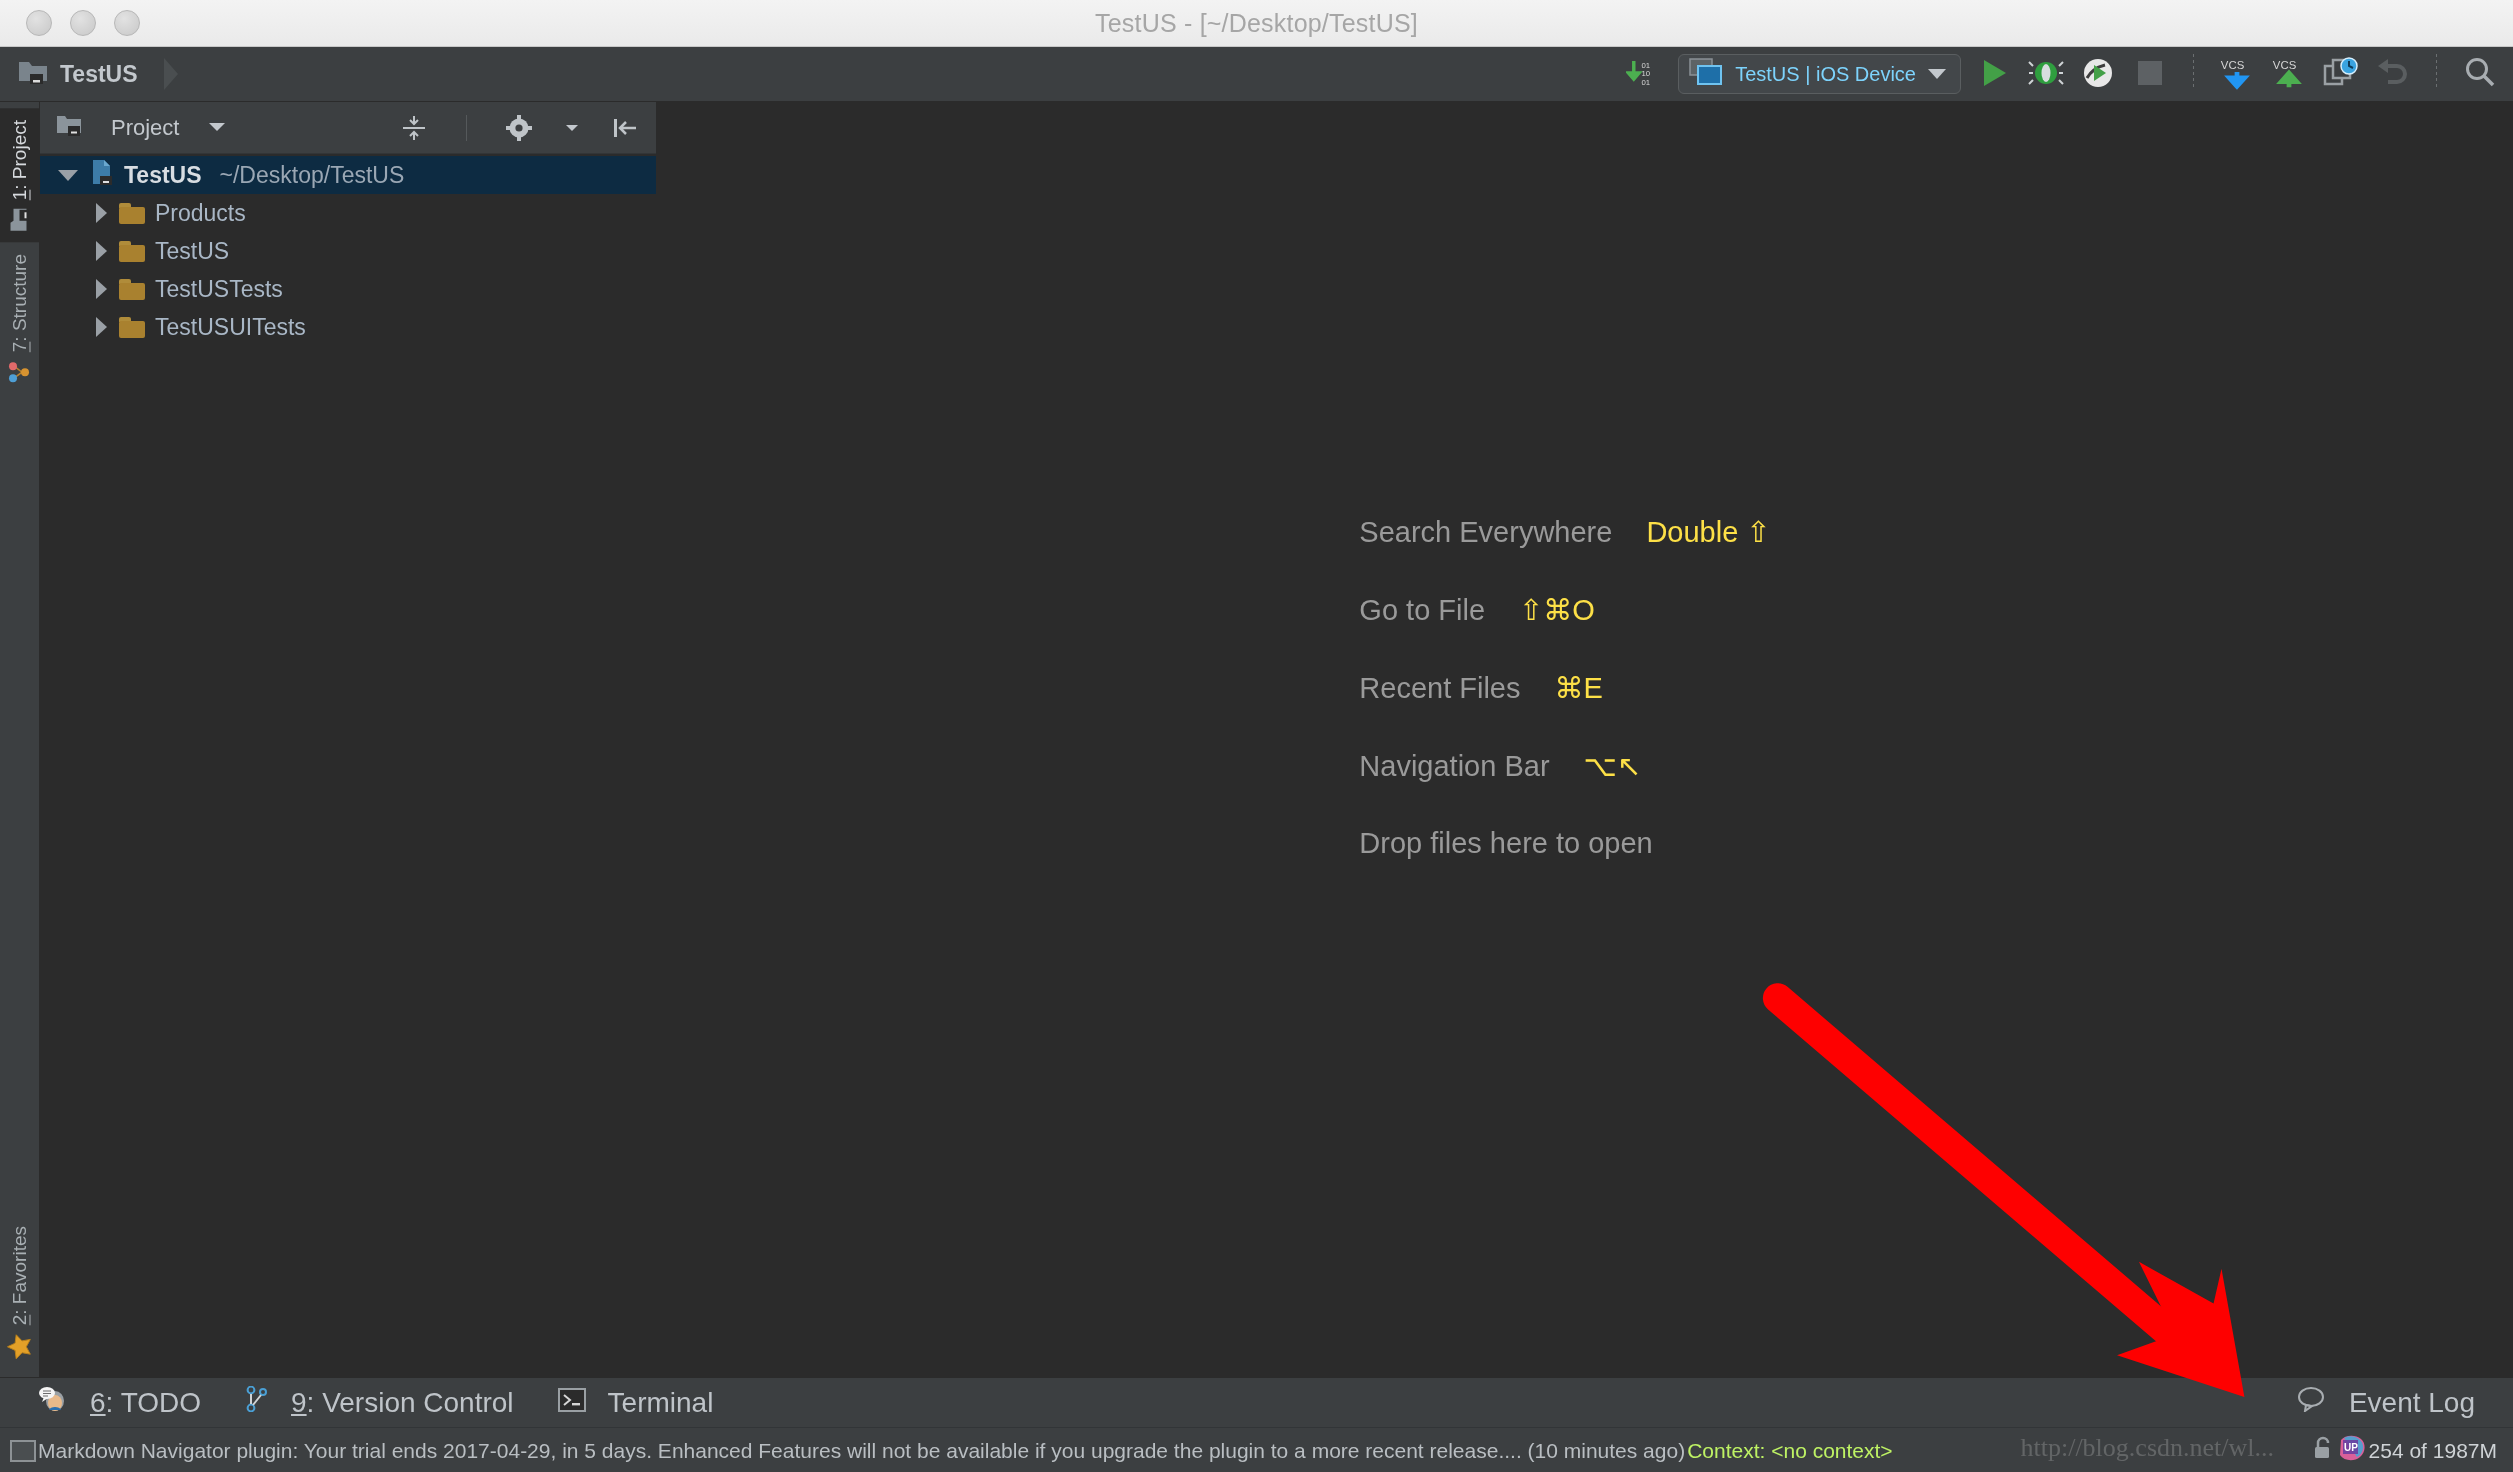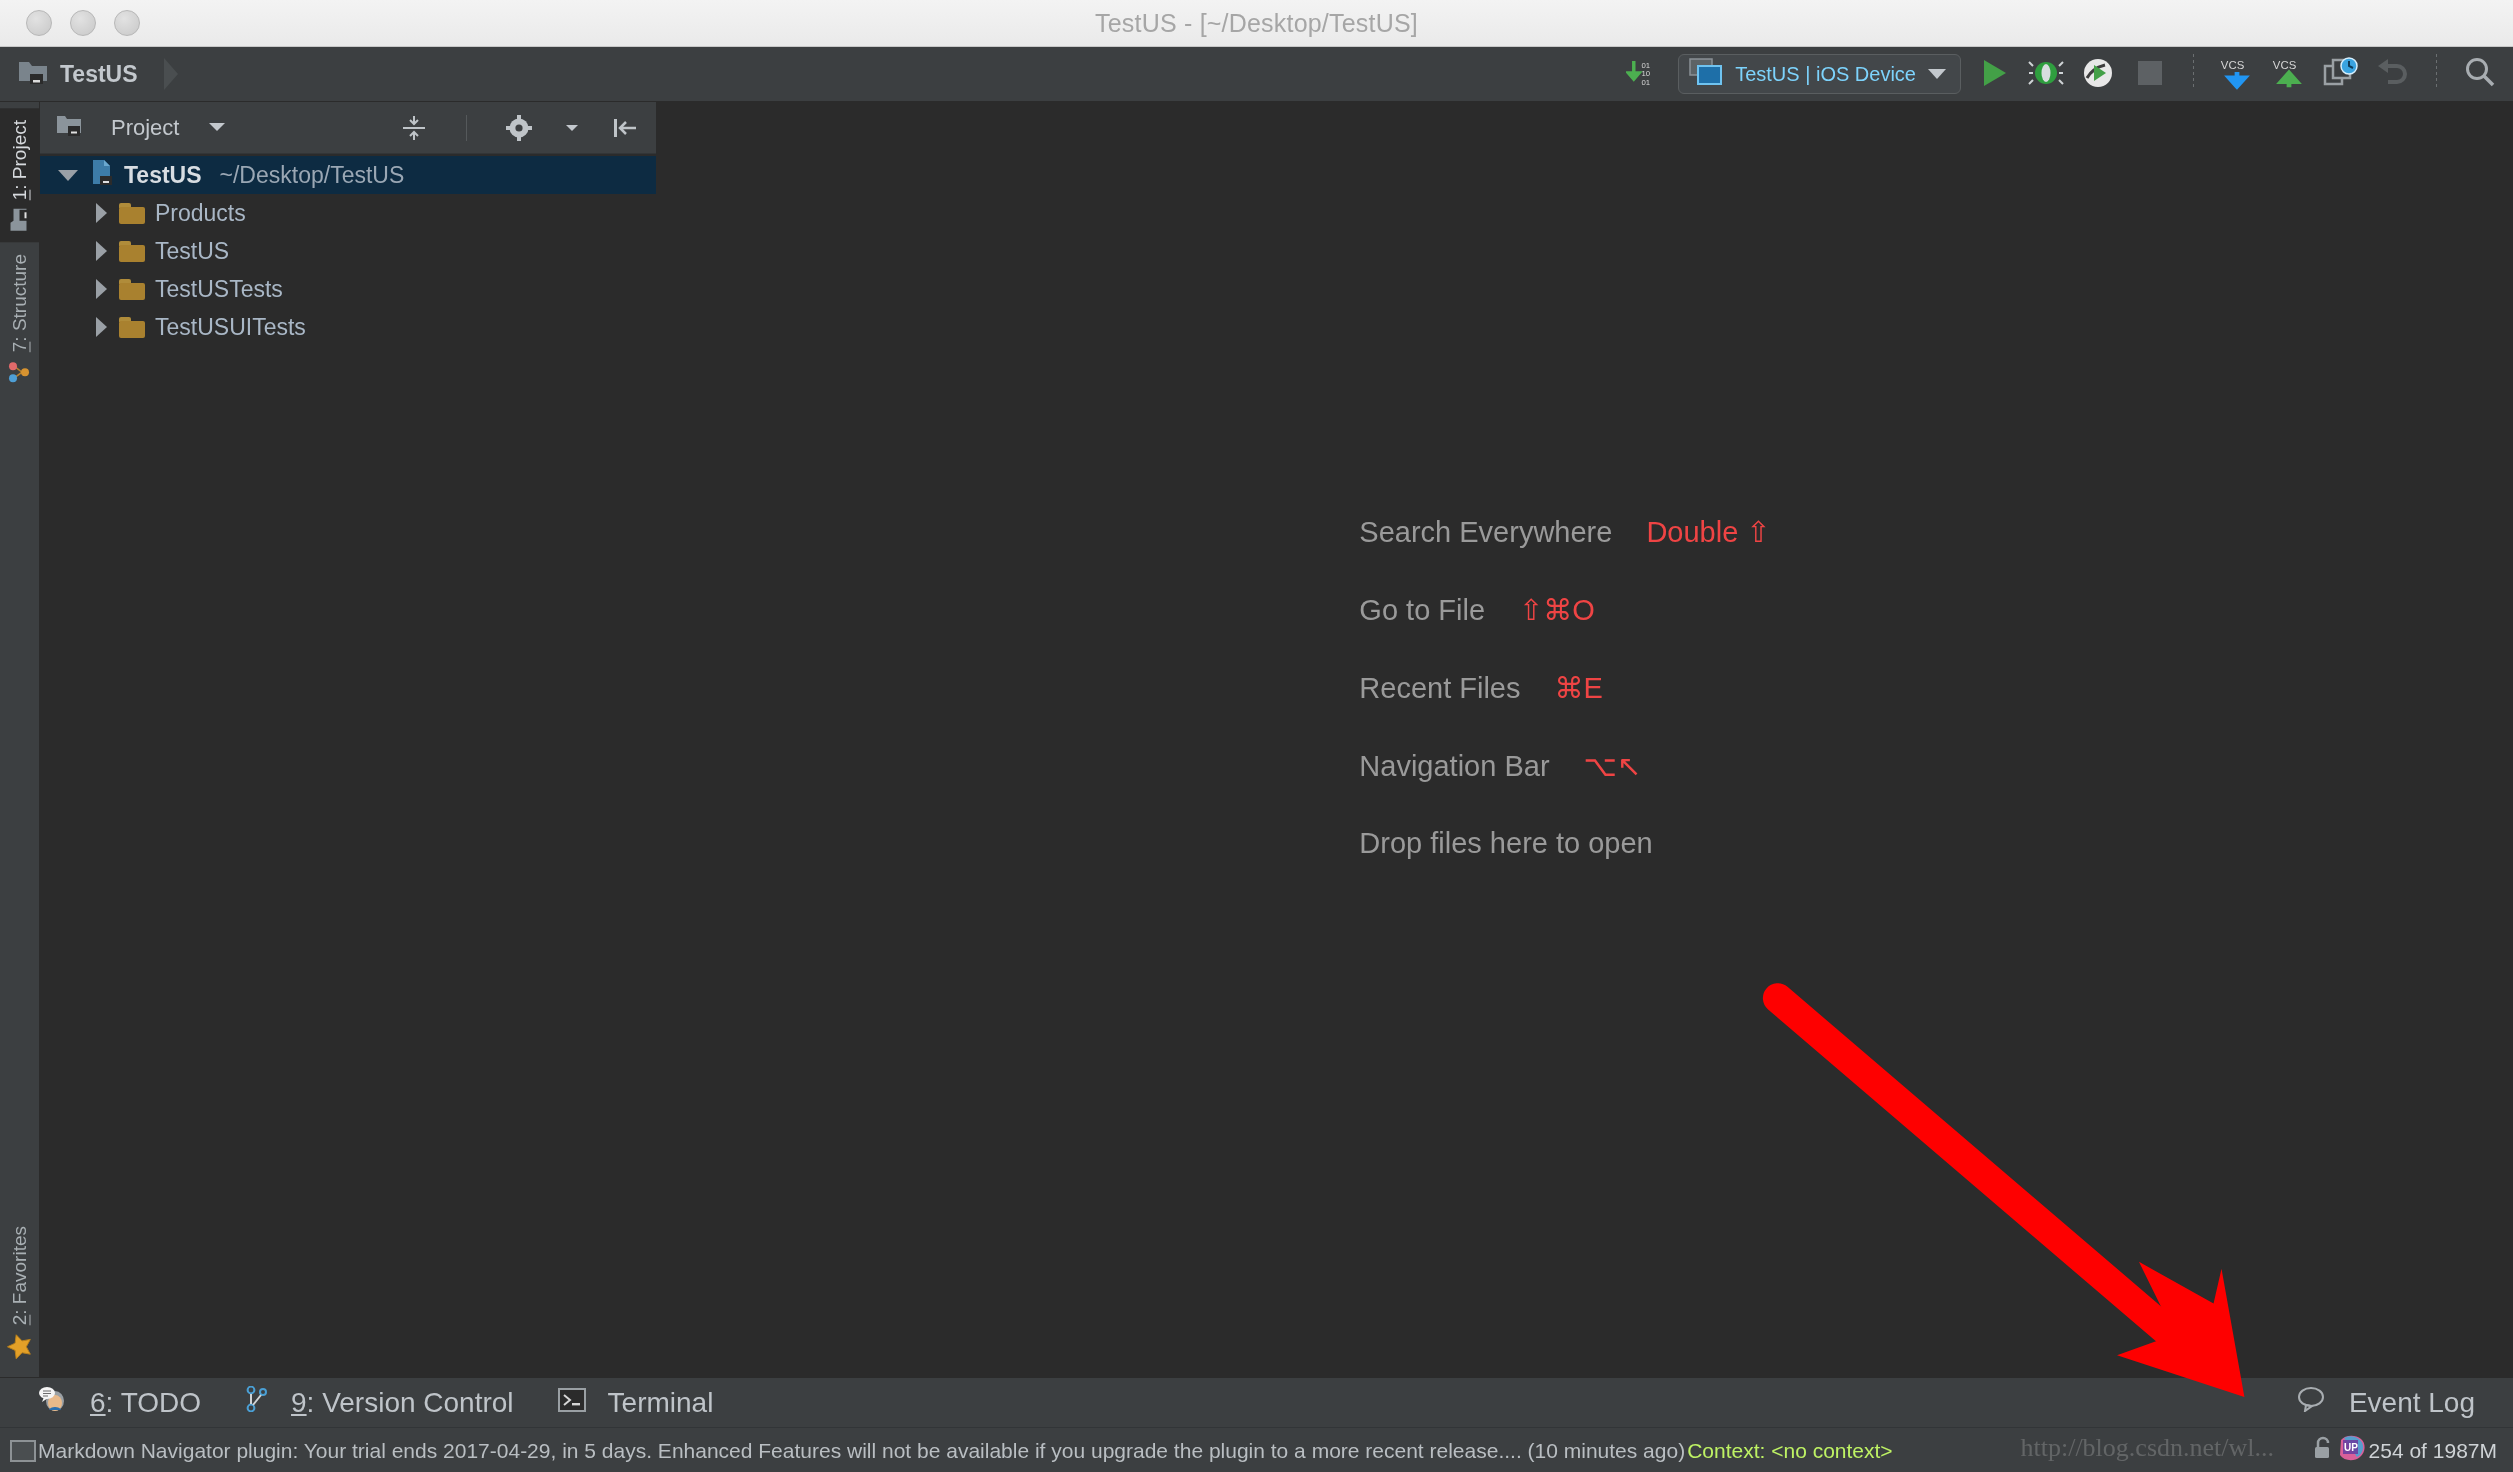"Double ⇧" .hint .key { color: #ef4444 -> #fde047 }
